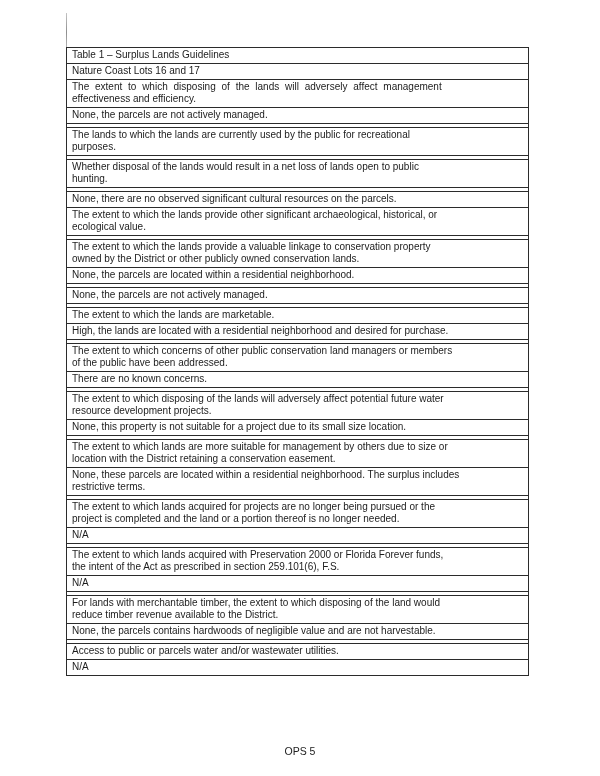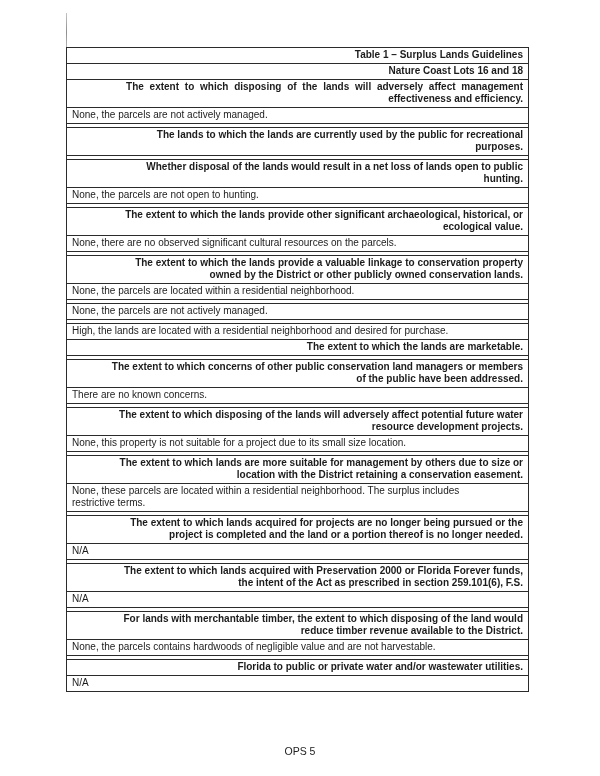"Table 1 – Surplus Lands" .trow.bold { font-weight: bold -> normal; text-align: right -> none }
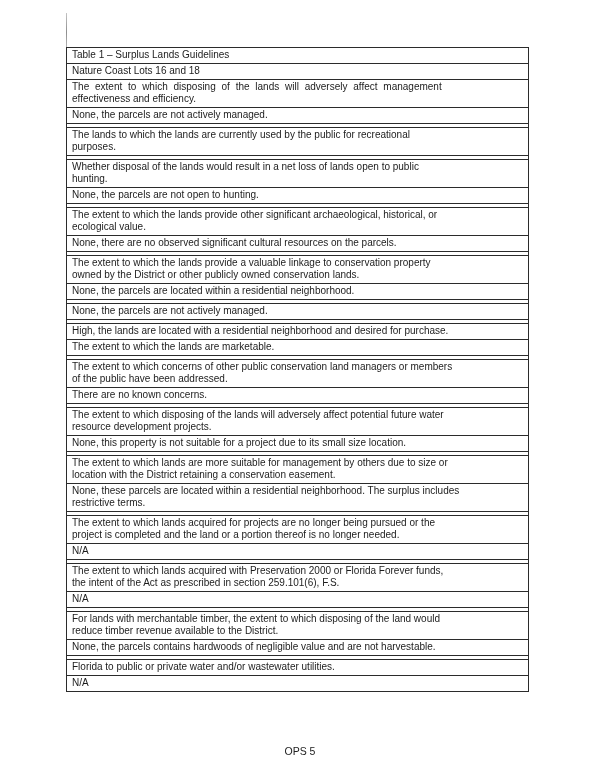"Nature Coast Lots 16 and" div.trow { text: 18 -> 17 }
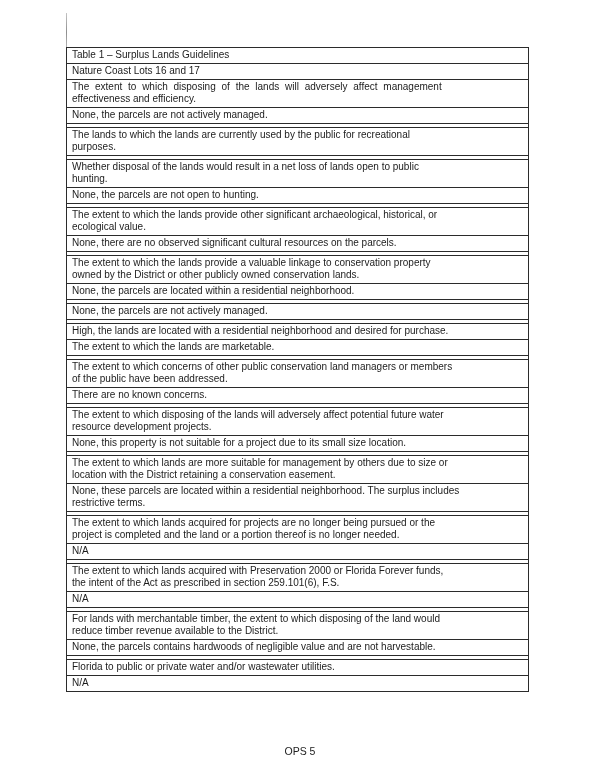"None, the parcels are not open" div.trow { html: <div>None, the parcels are not open to hunting.</div> -> none }
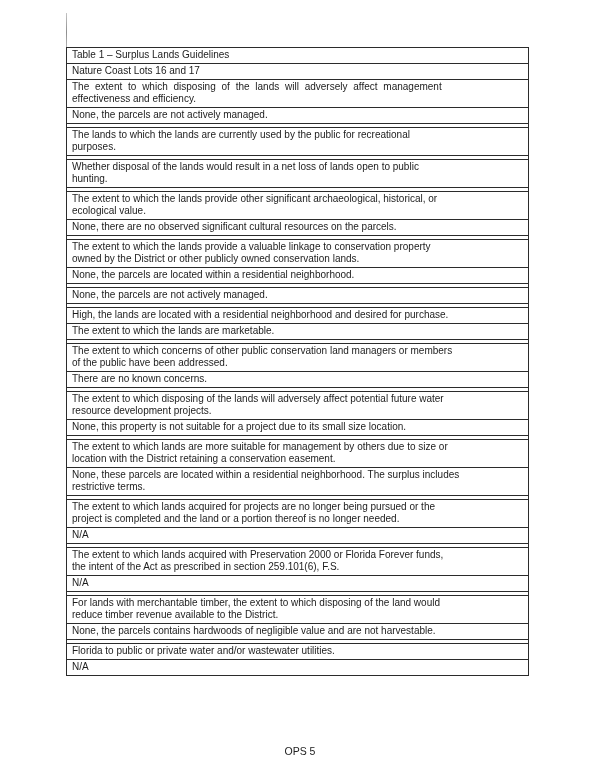"The extent to which the lands provide other" div.trow { order: before "None, there are no observed" -> after "None, there are no observed" }
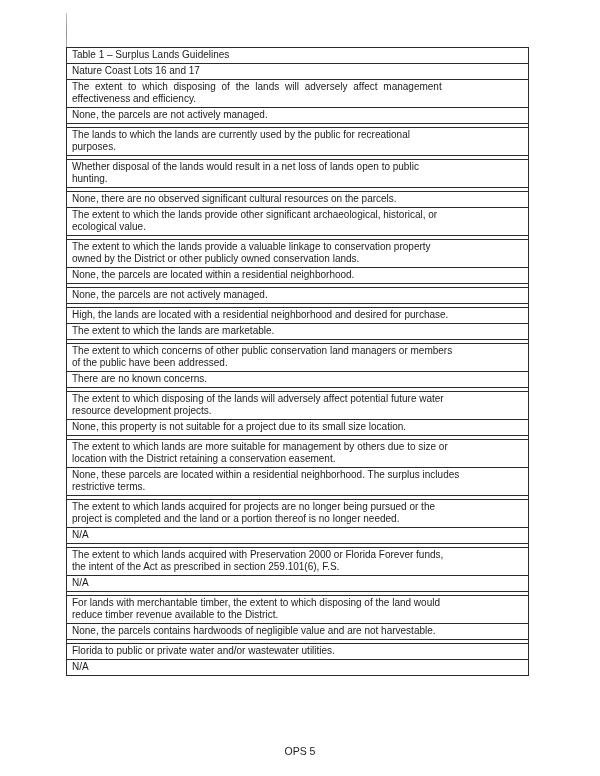"High, the lands are located" div.trow { order: before "The extent to which the lands are marketable." -> after "The extent to which the lands are marketable." }
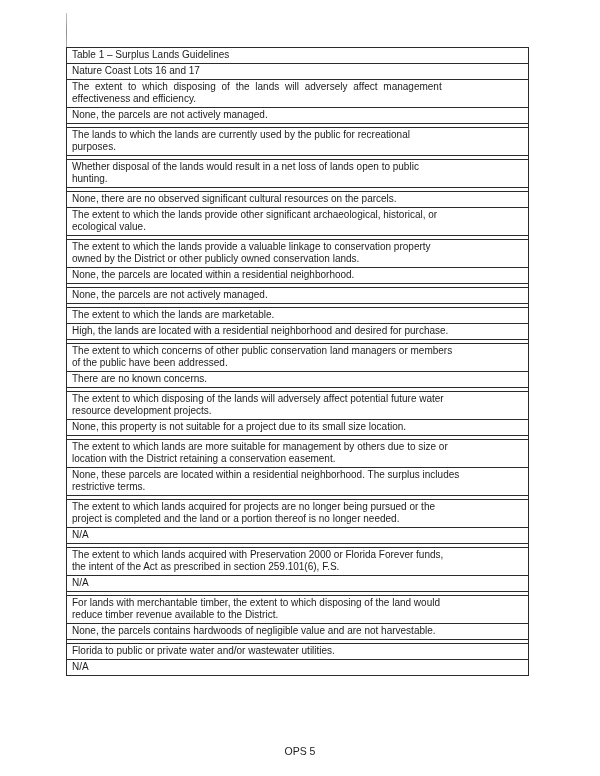"Florida to public or private" div.trow { text: Florida to public or private -> Access to public or parcels }
